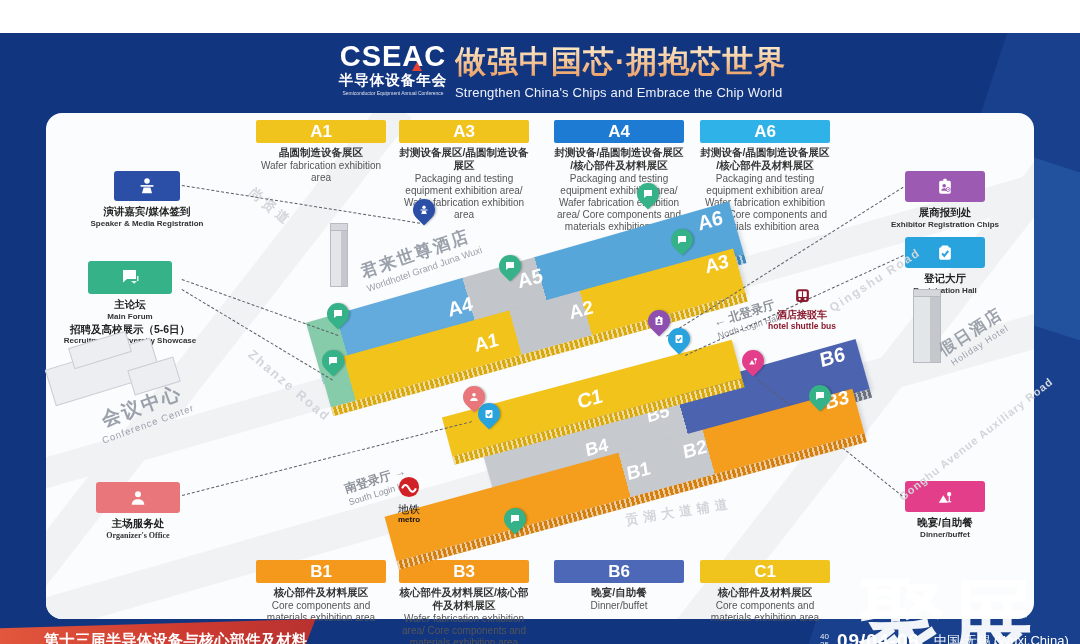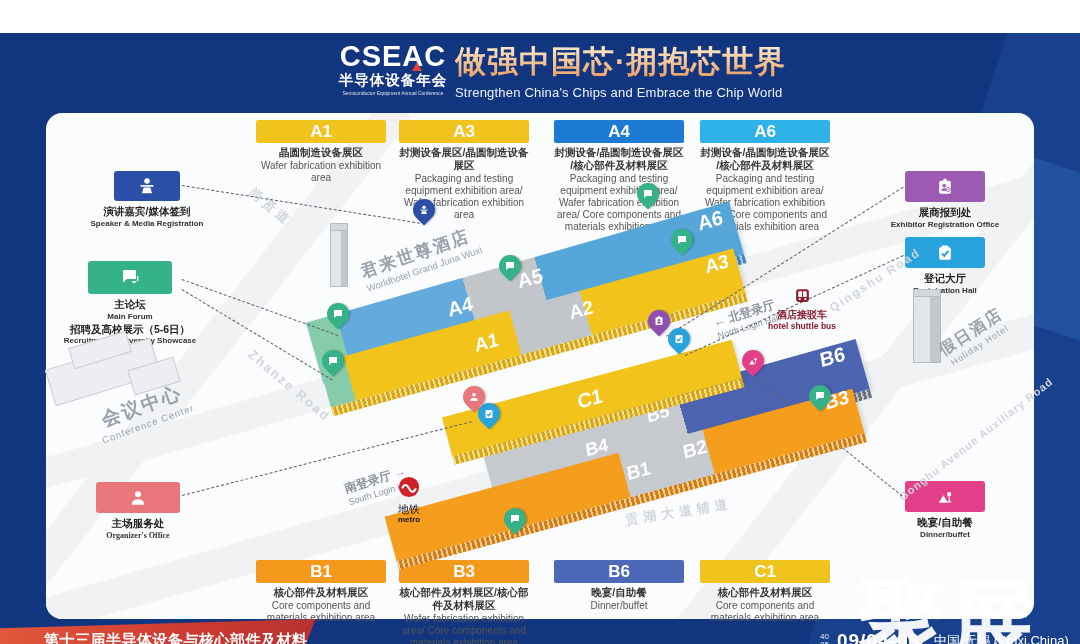"Exhibitor Registration Office" div.en { text: Office -> Chips }
